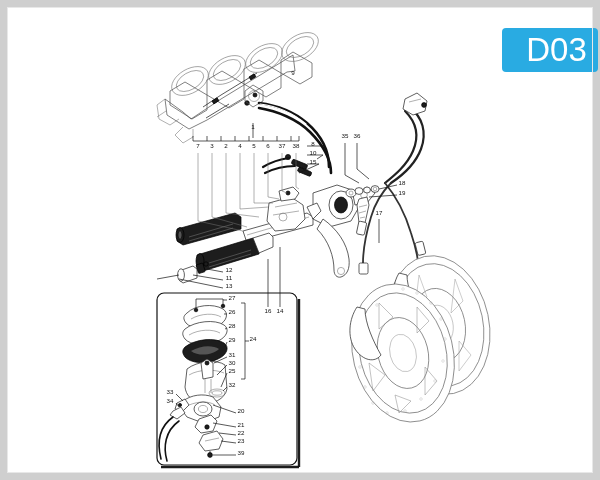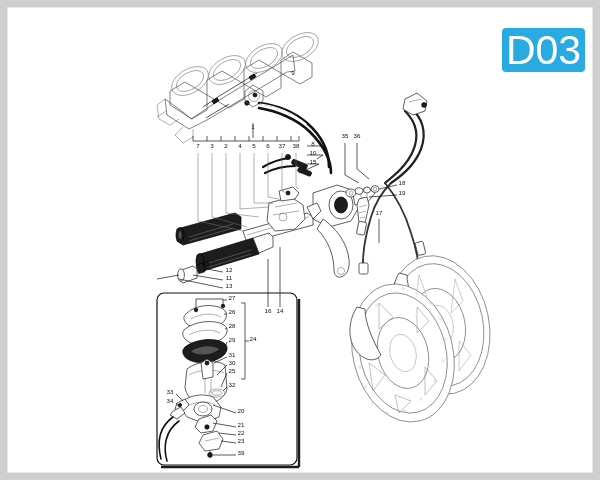"D03" .badge { font-size: 41px -> 33px; padding-left: none -> 13px }
